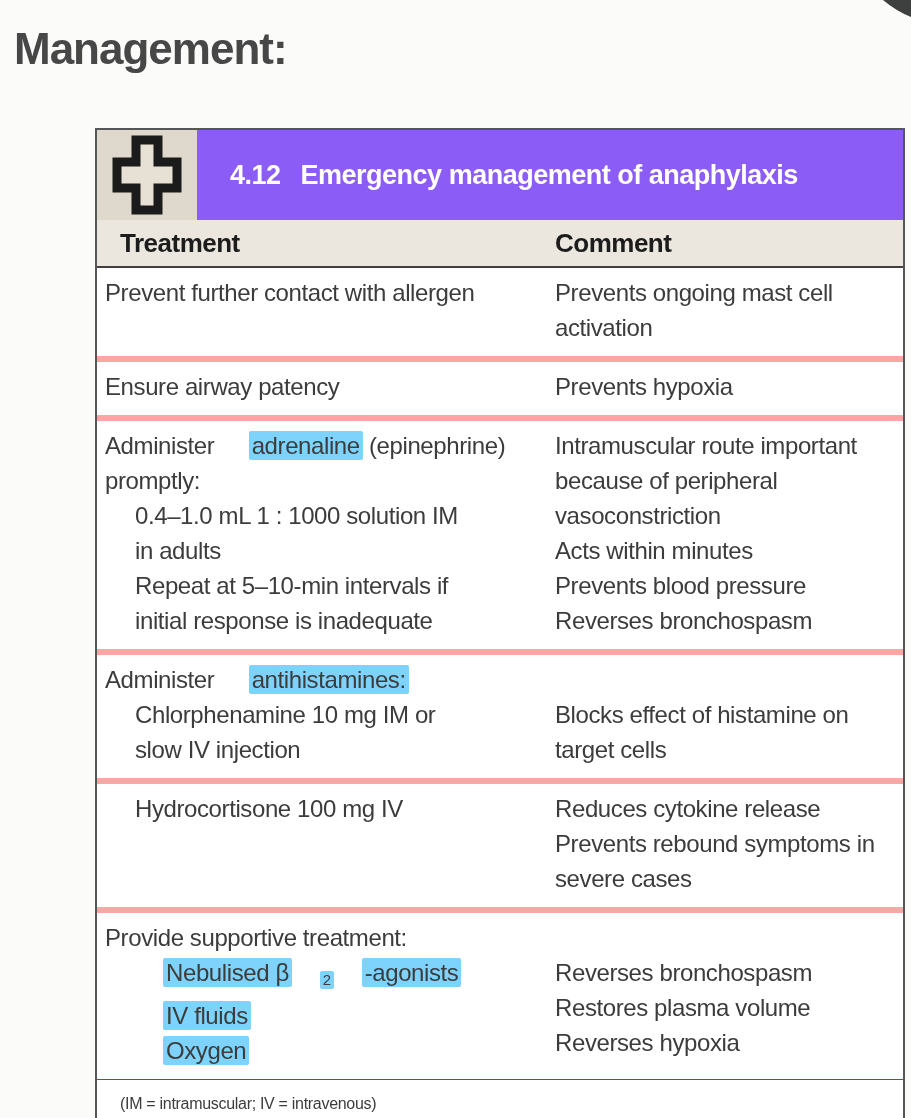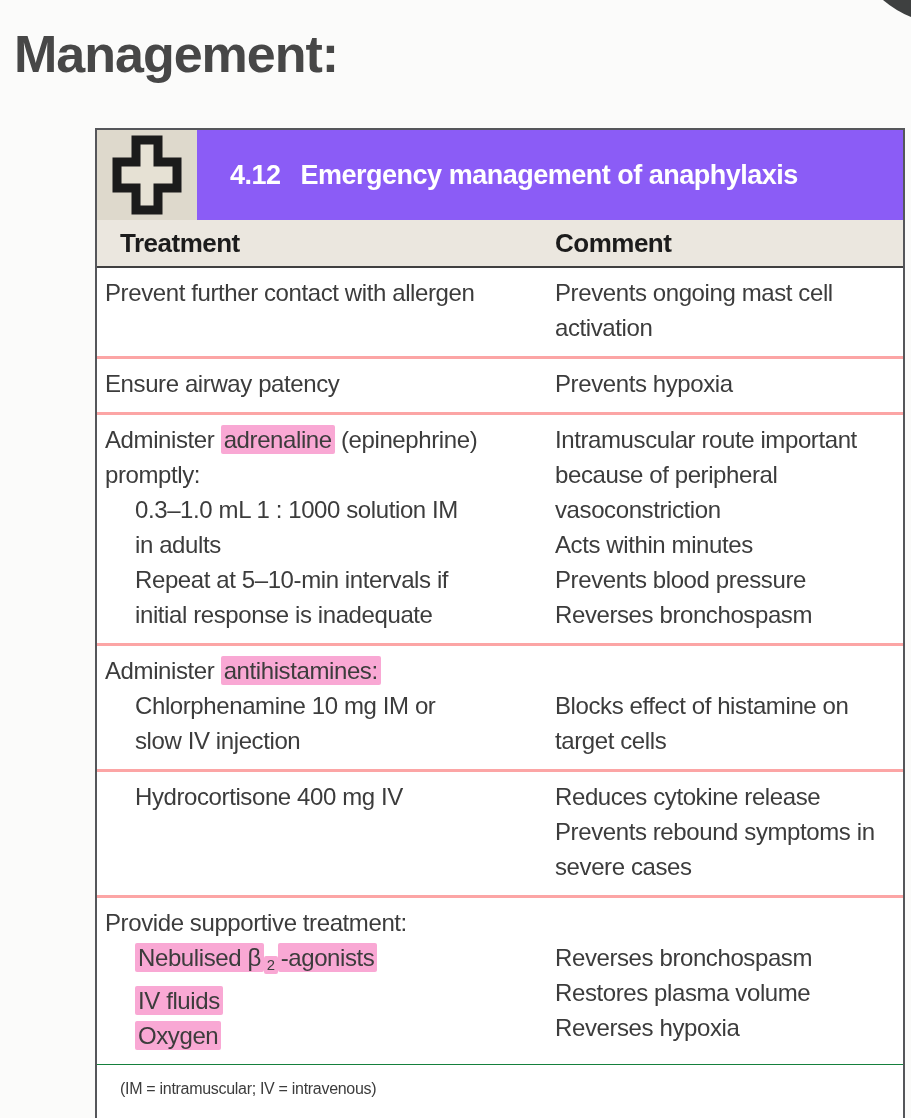"Management:" .page-title { font-size: 52px -> 44px }
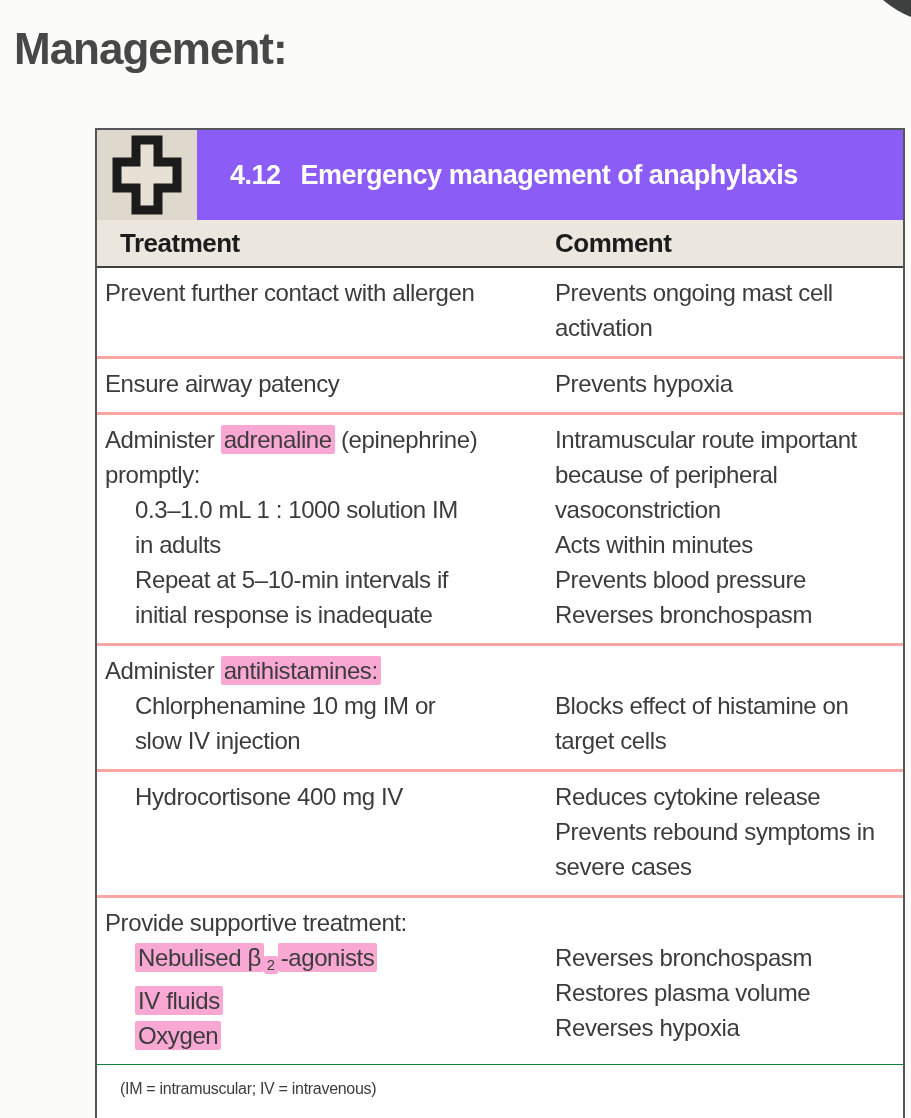"Ensure airway patency" .t-row + .t-row { border-top: 3px solid #fca5a5 -> 6px solid #fca5a5 }
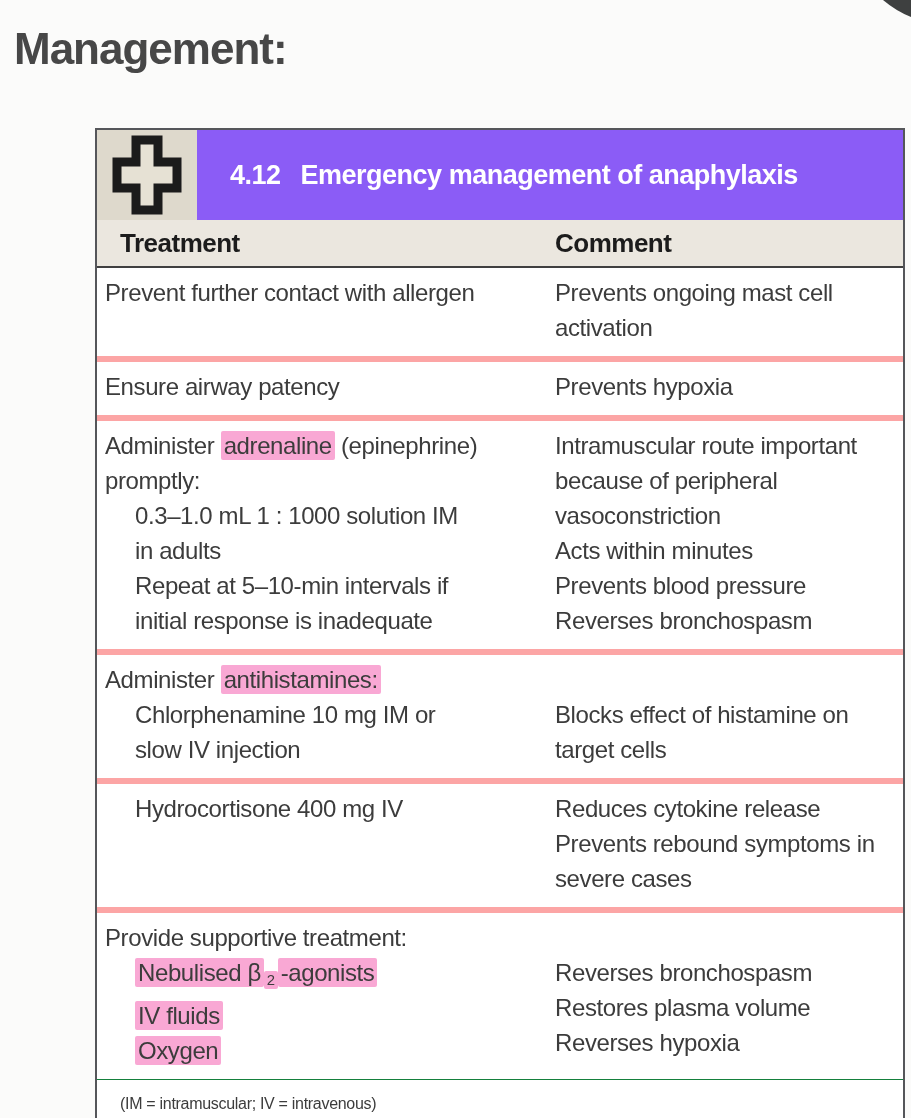"adrenaline" .hl { background: #f9a8d4 -> #7dd3fc; margin-left: none -> 28px }
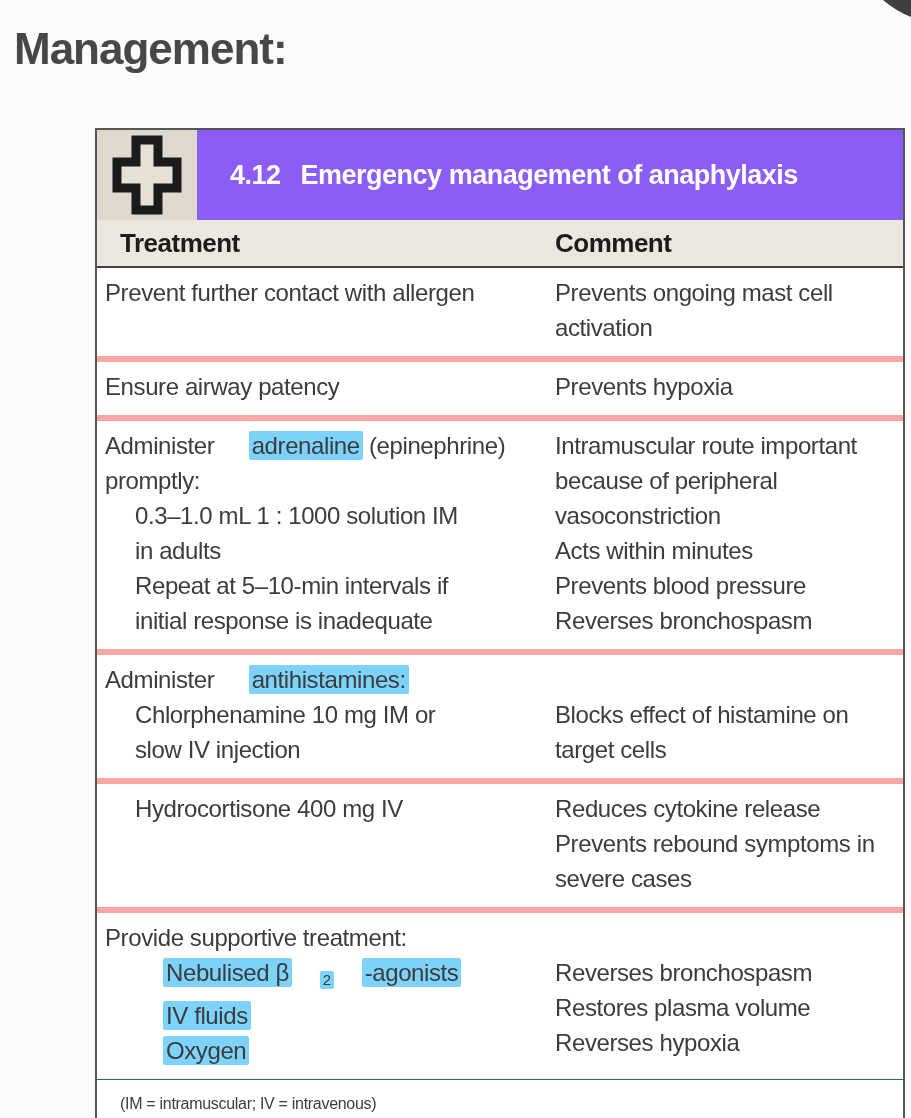"0.3–1.0 mL 1 : 1000" span { text: 0.3 -> 0.4 }
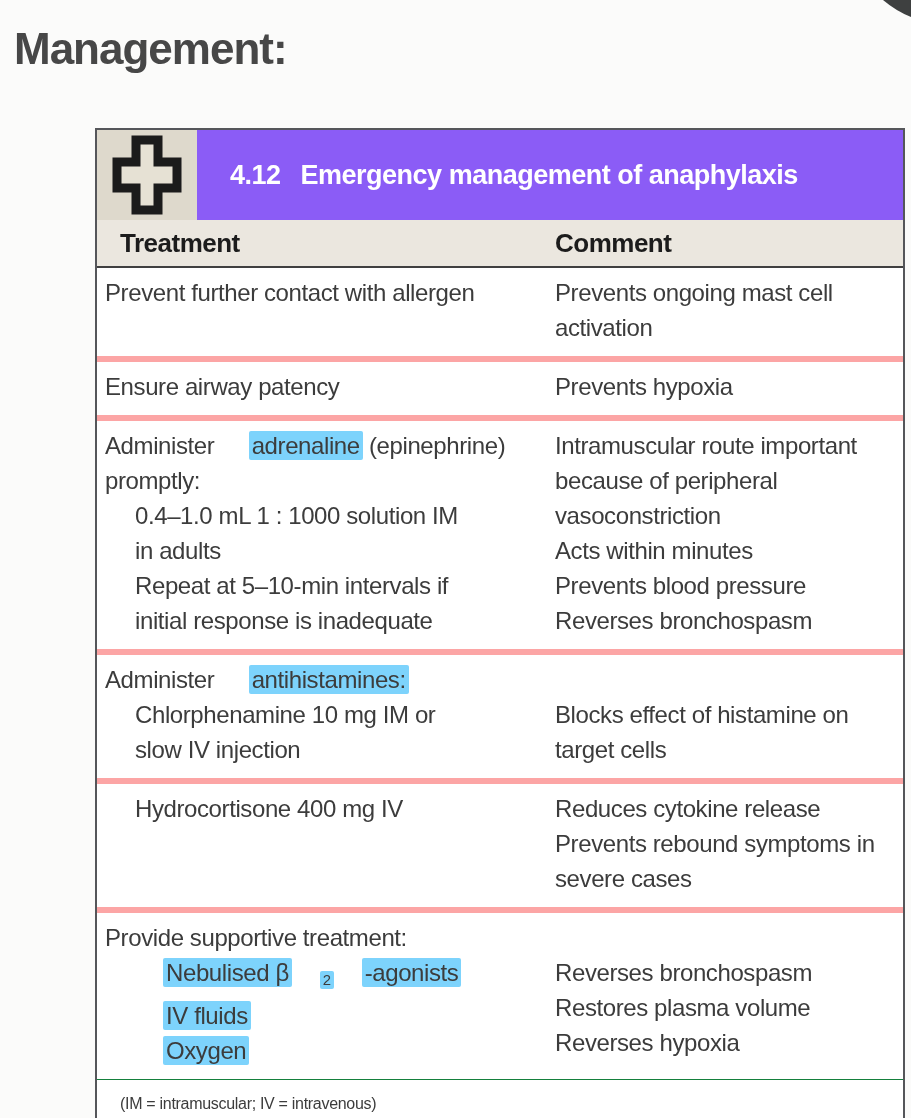"Hydrocortisone 400 mg IV" span { text: 400 -> 100 }
